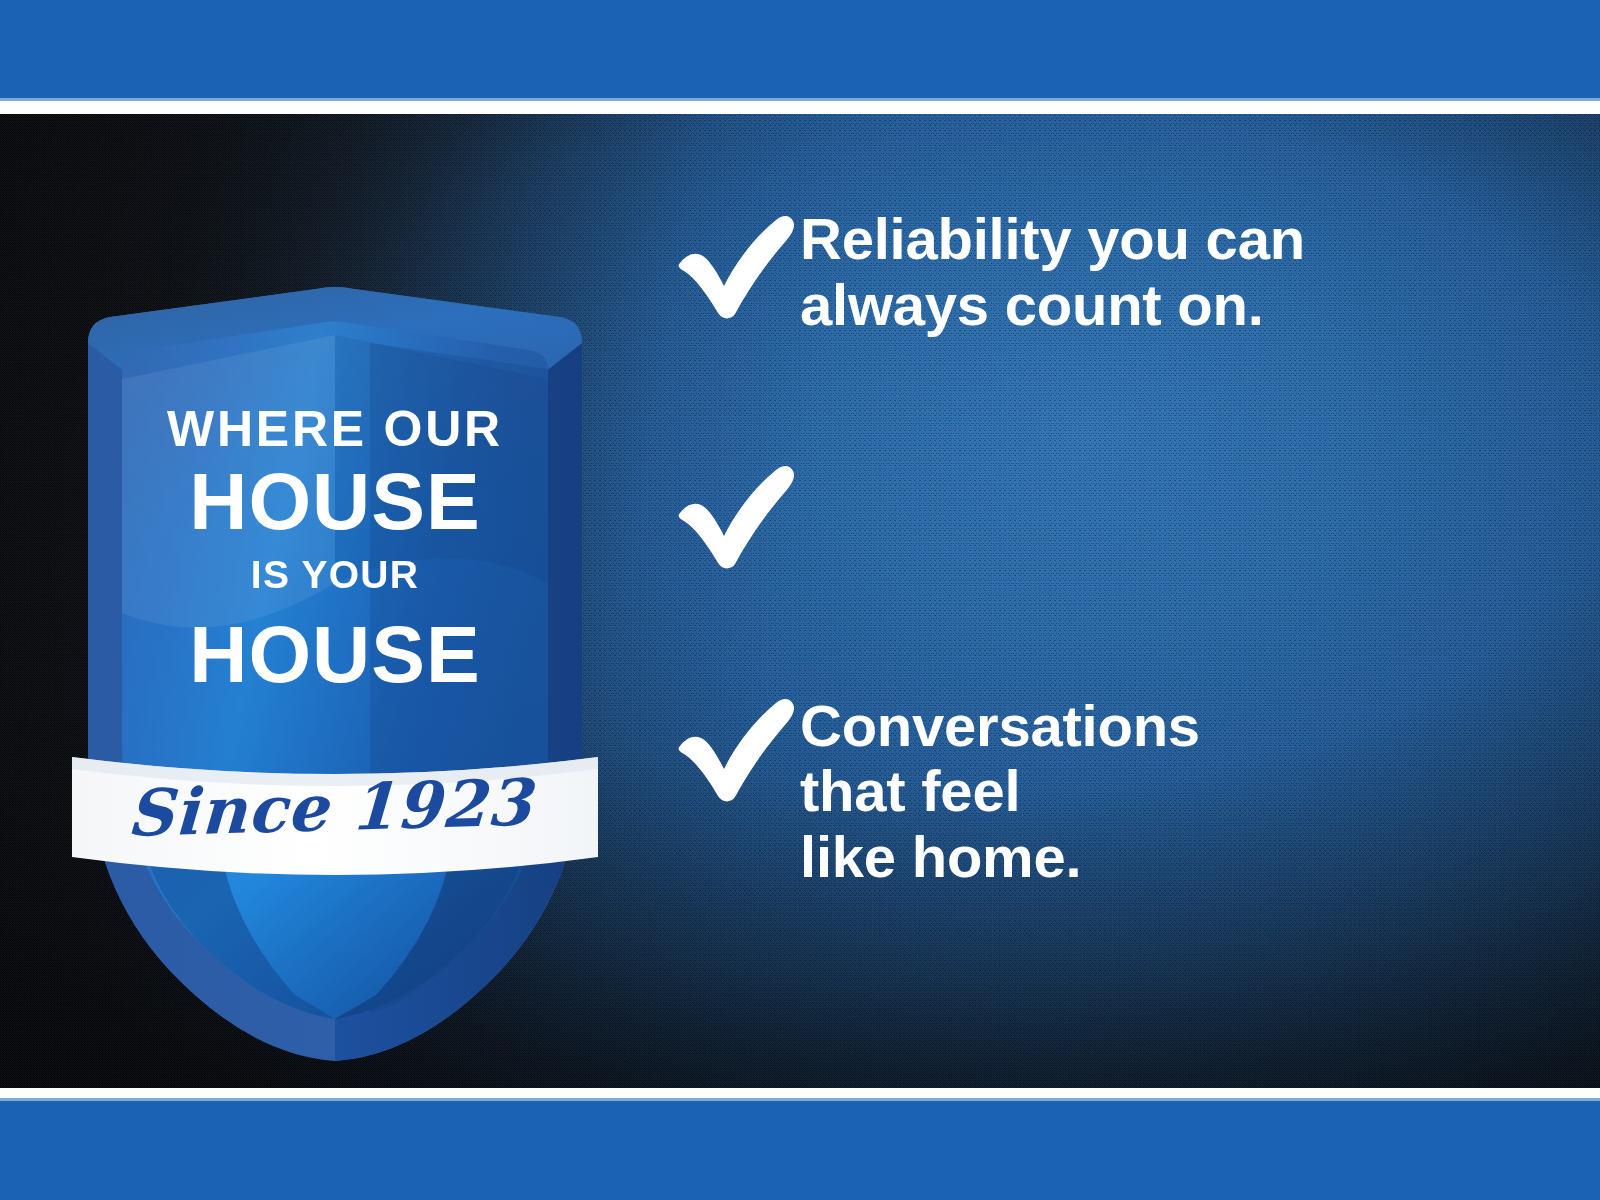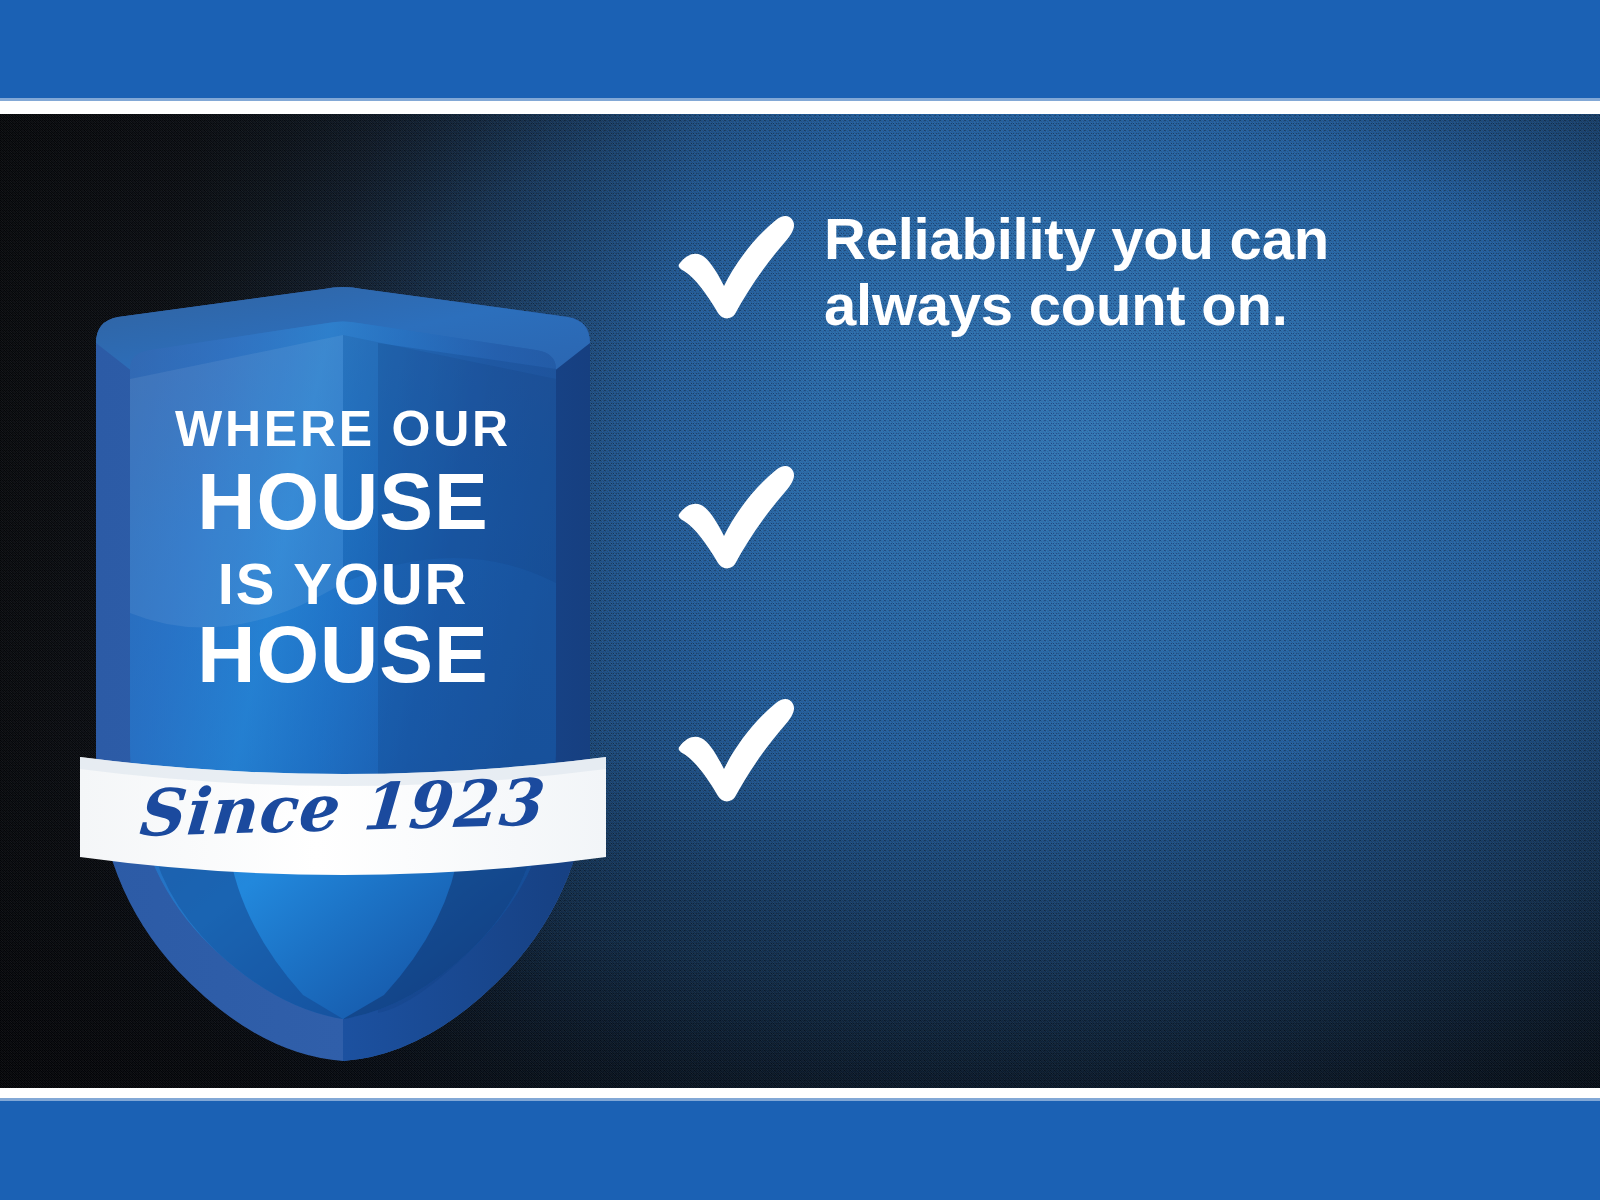"Reliability you can" .bullet { gap: 24px -> none }
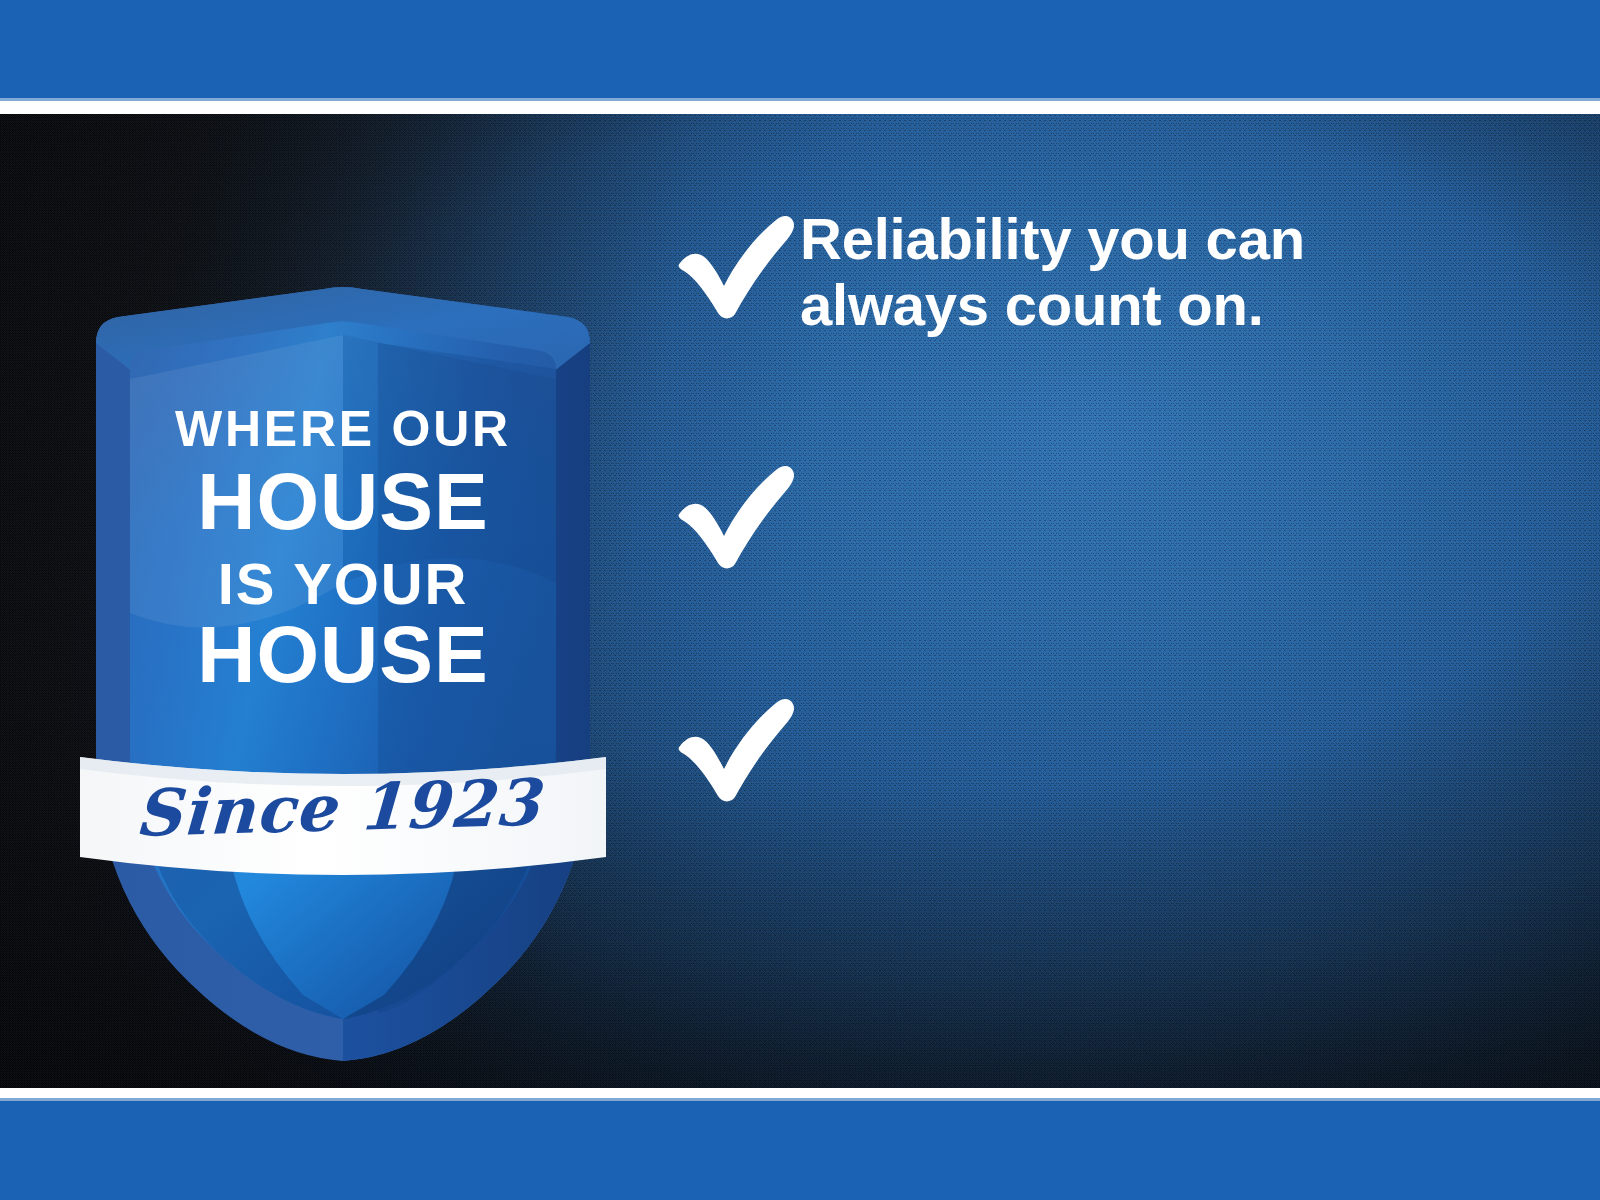"WHERE OUR" #badge { left: 78px -> 70px }
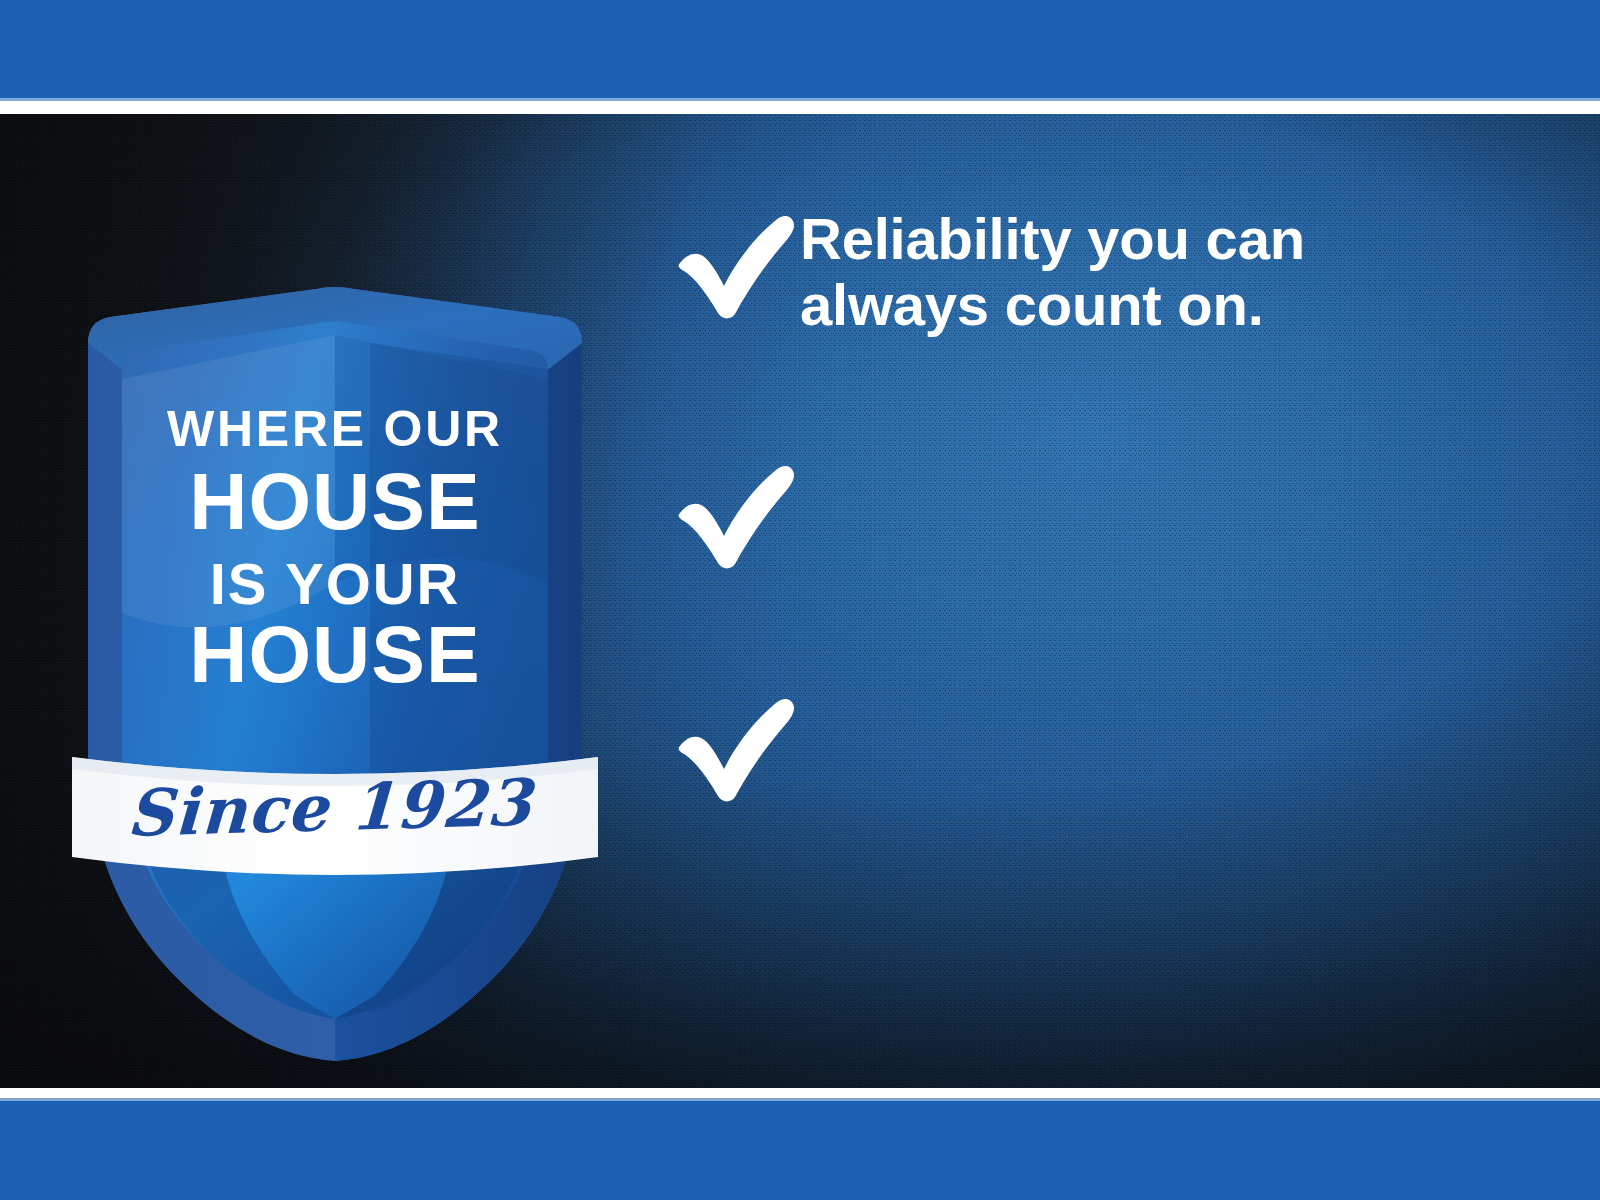"IS YOUR" #bt-line3 { font-size: 58px -> 39px }
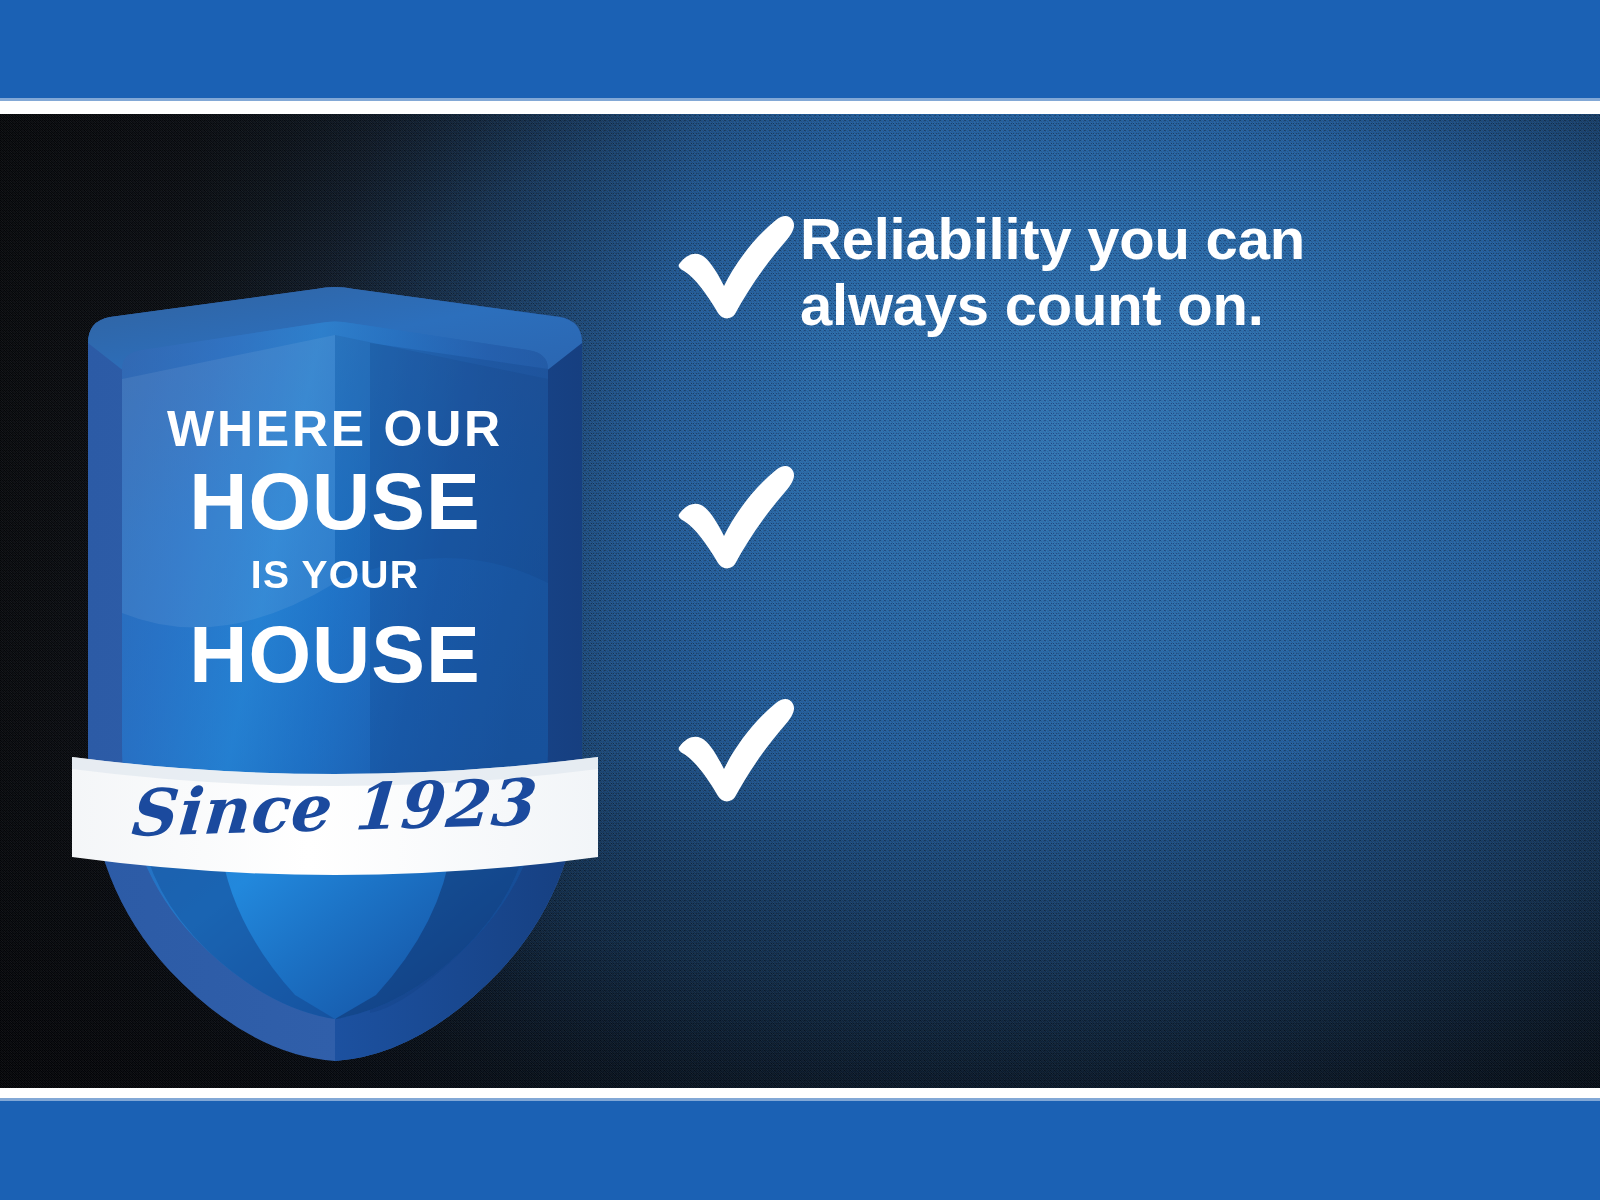"Conversations" div.bullet-text { html: none -> <div>Conversations that feel like home.</div> }
